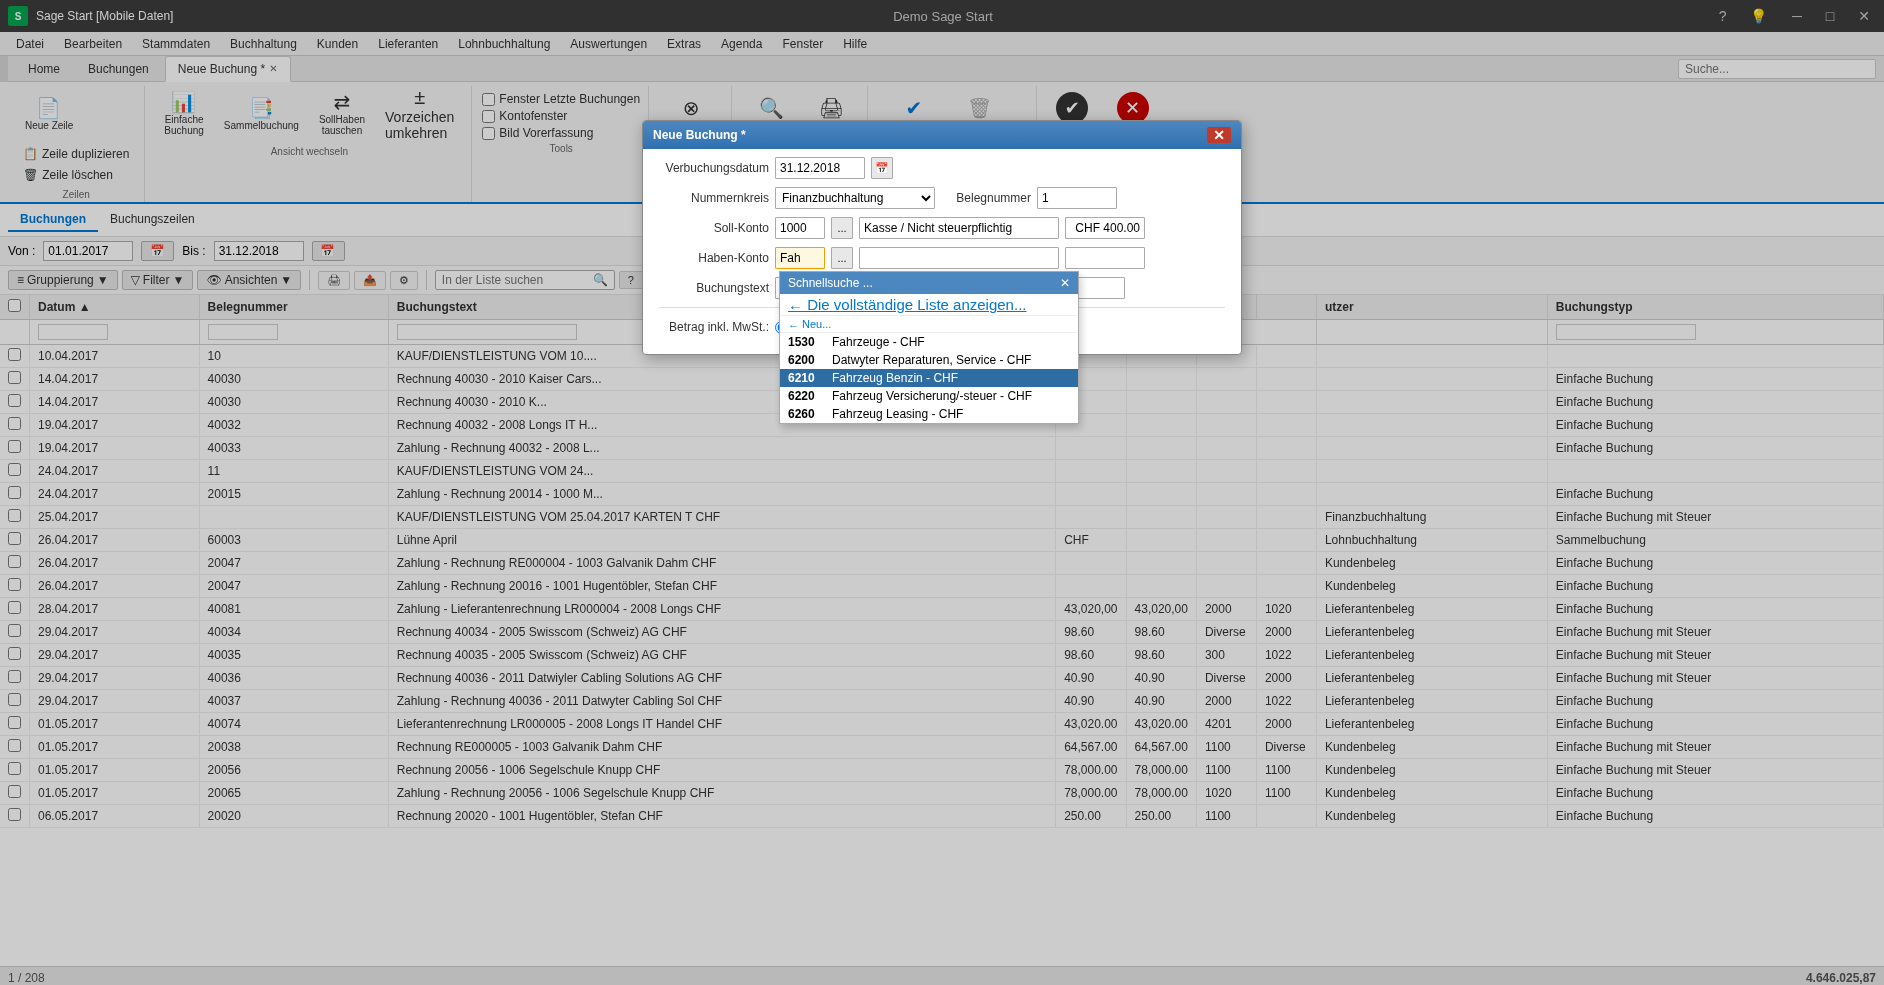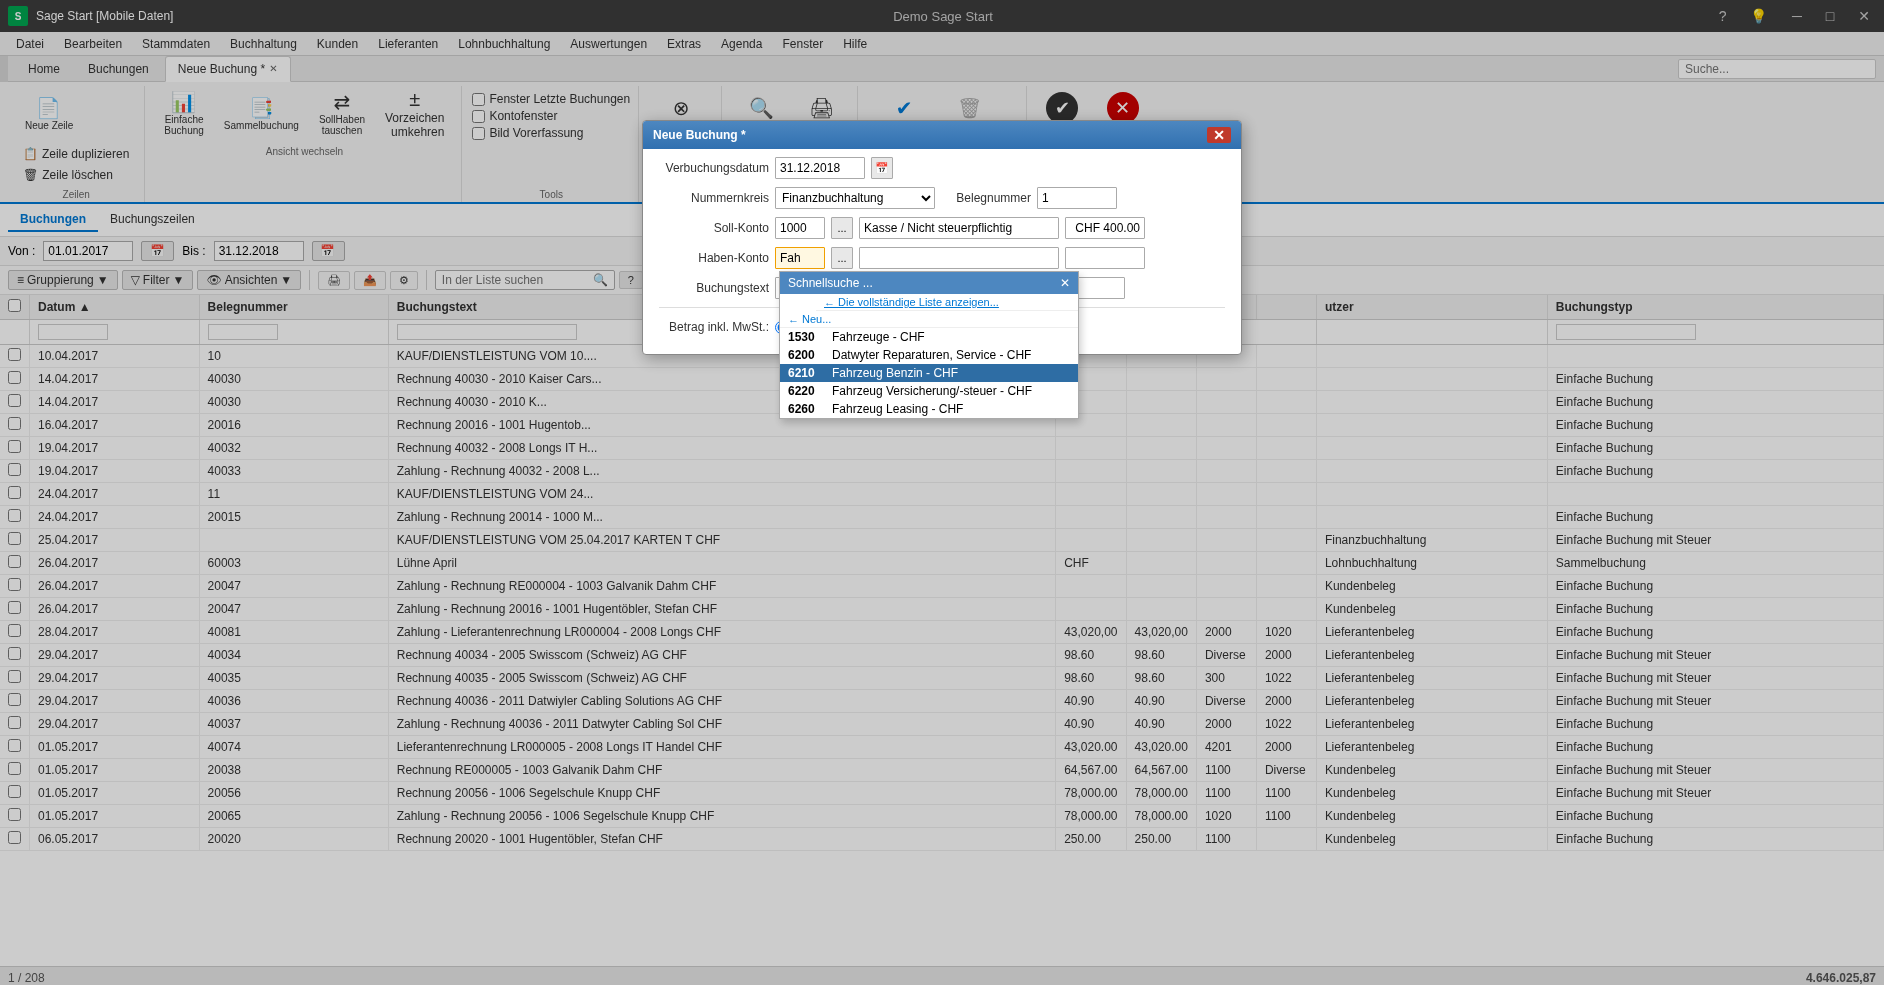"Fenster Letzte Buchungen" div { justify-content: space-between -> none }
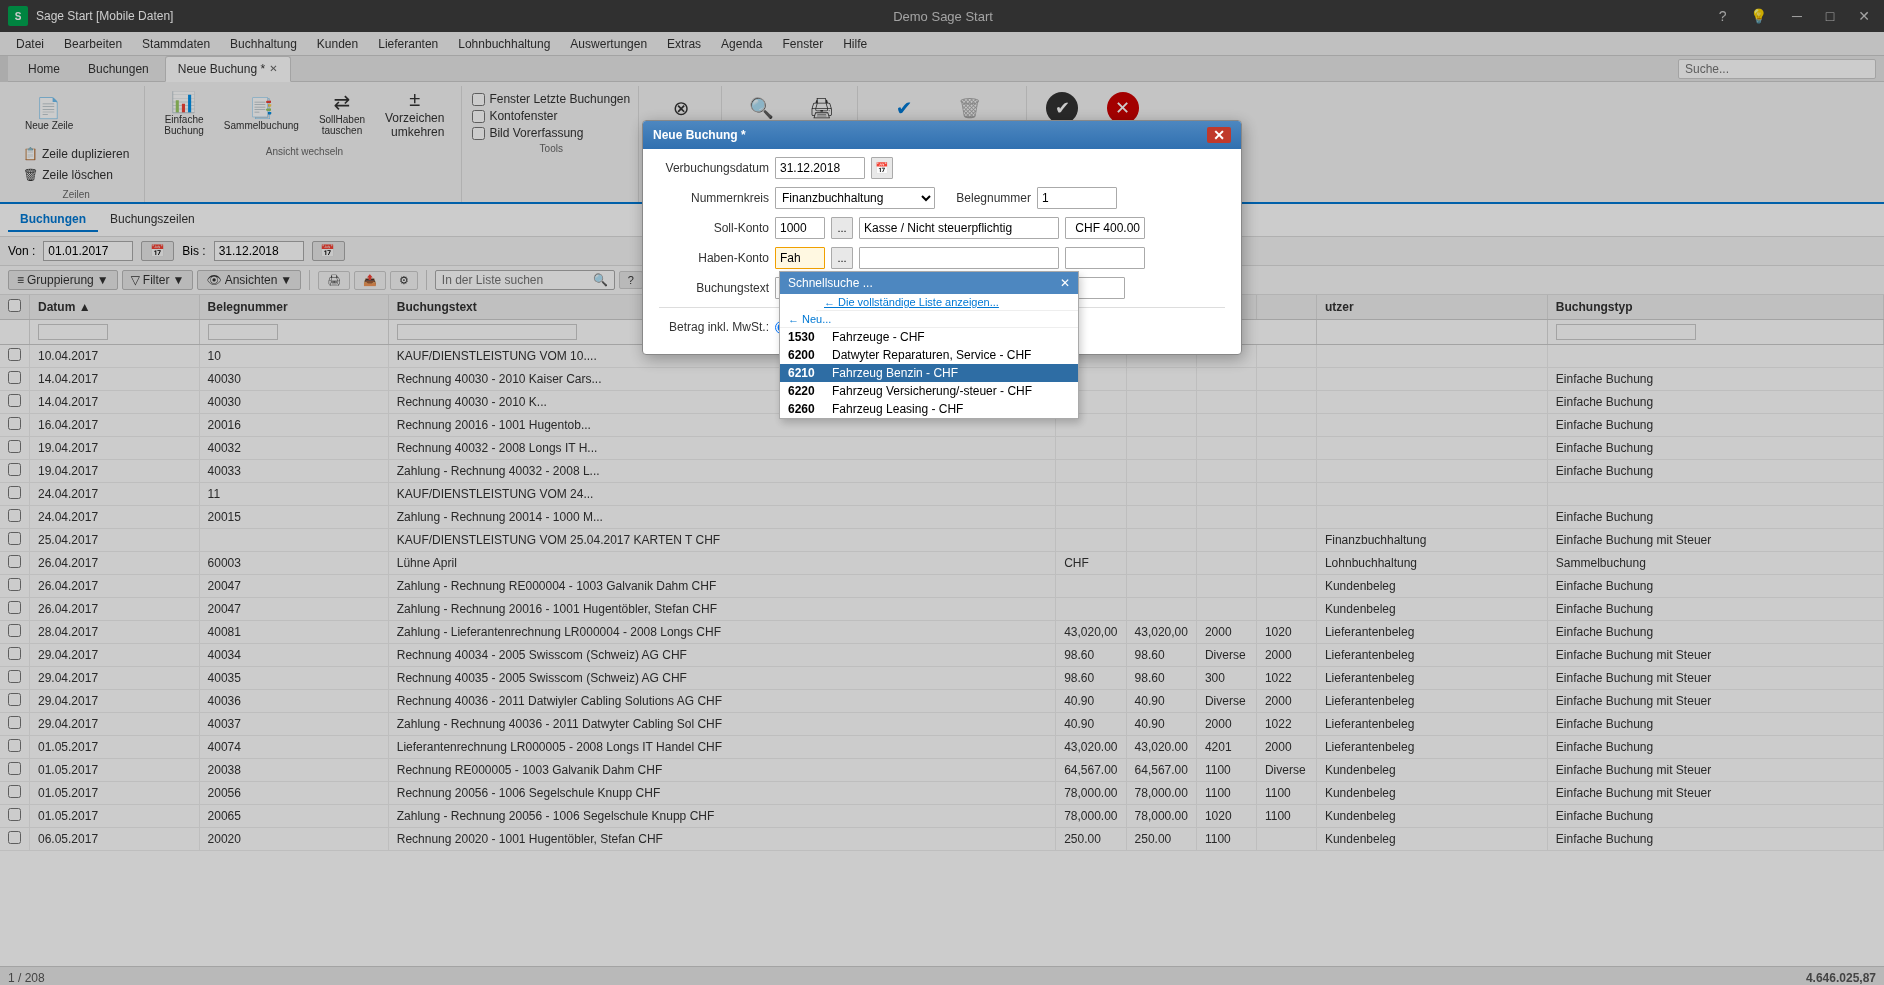"Vorzeichen" span { font-size: 12px -> 14px; text-align: right -> left }
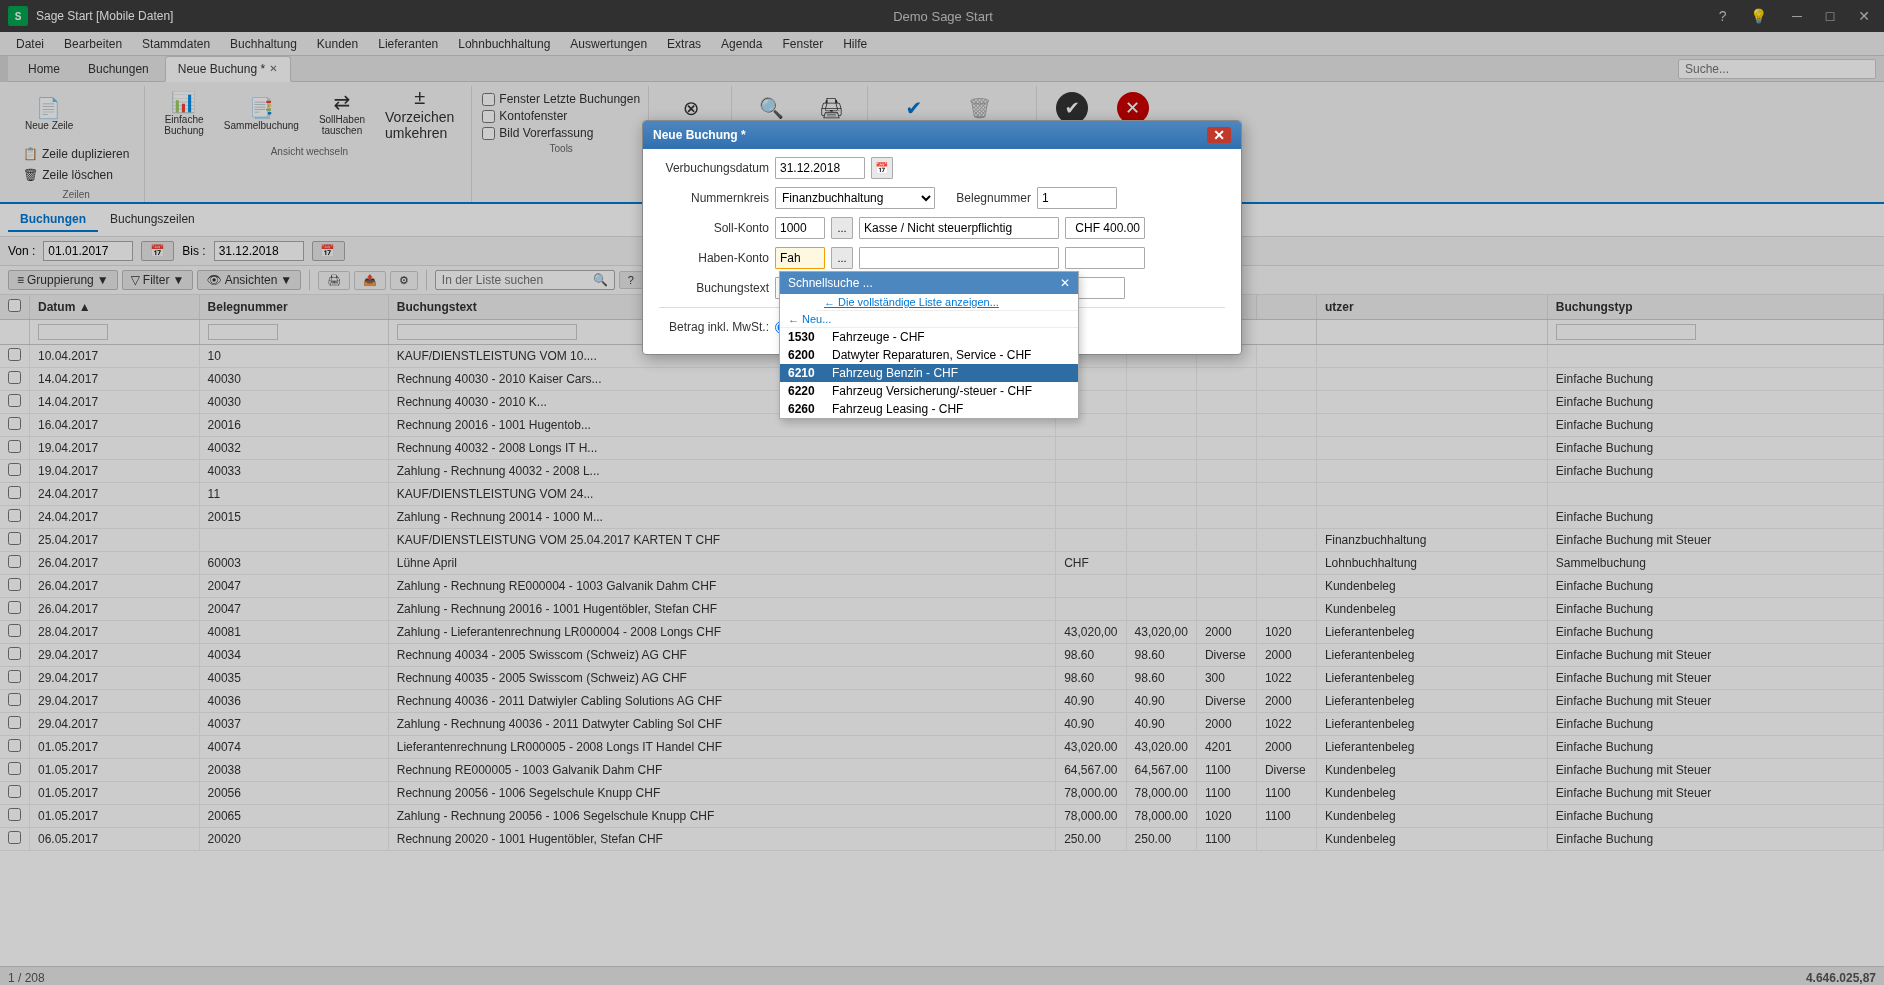"← Die vollständige Liste anzeigen..." .dropdown-link { font-size: 11px -> 15px; margin-left: 36px -> none }
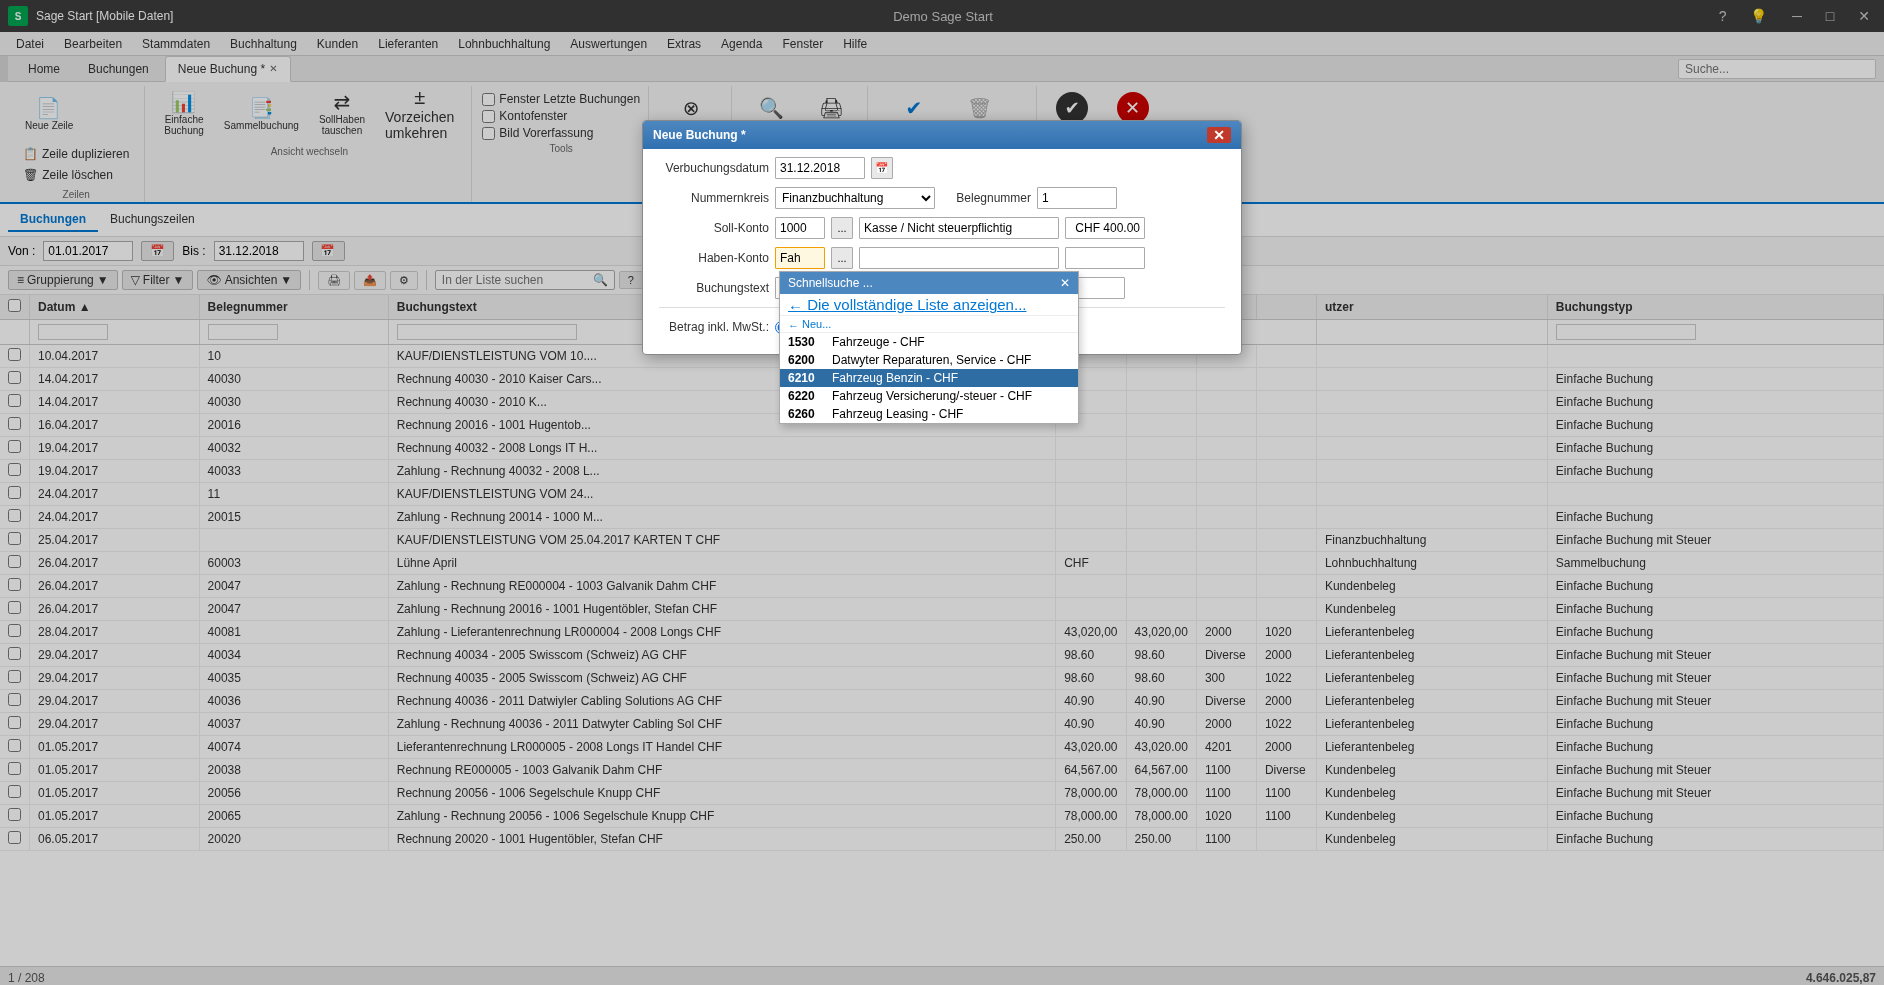"16.04.2017" tr { html: <tr> <td><input></td> <td>16.04.2017</td> <td>20016</td> <td>Rechnung 20016 - 1001 Hugentob...</td> <td></td> <td></td> <td></td> <td></td> <td></td> <td>Einfache Buchung</td> </tr> -> none }
